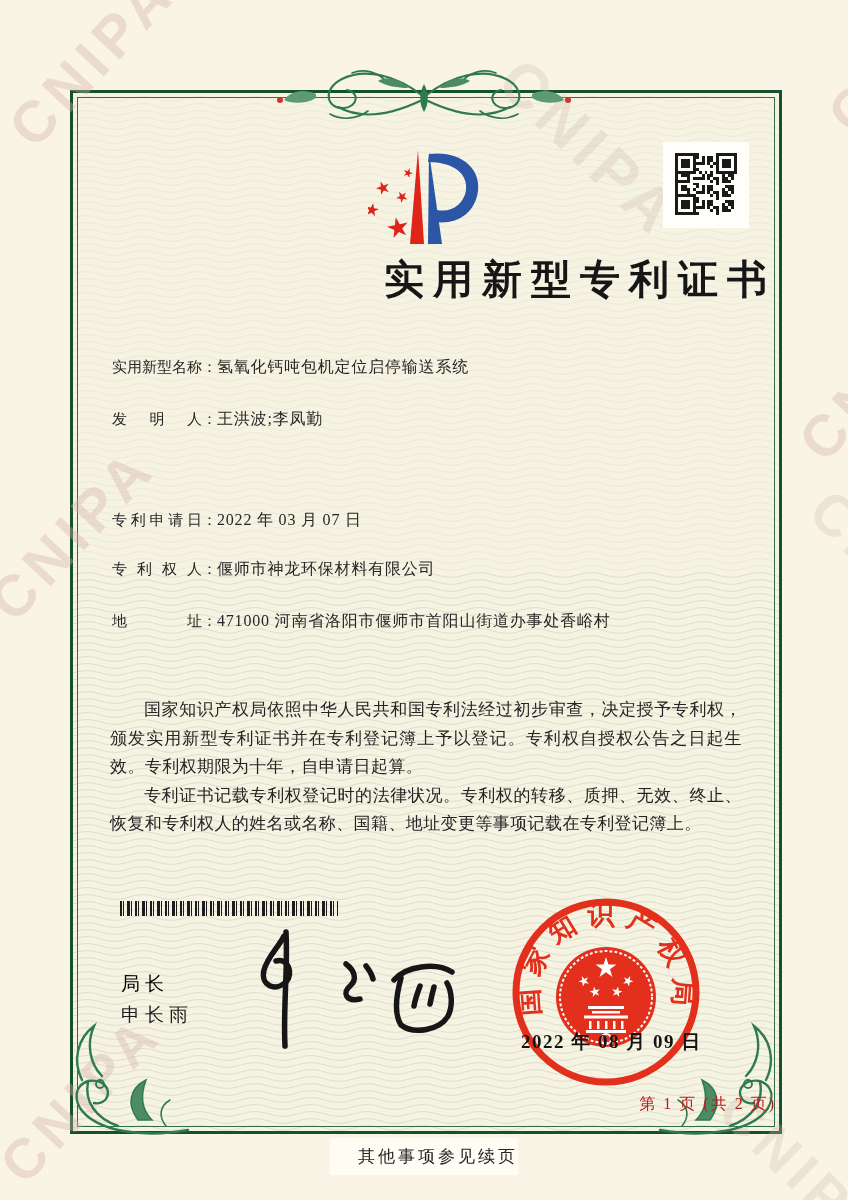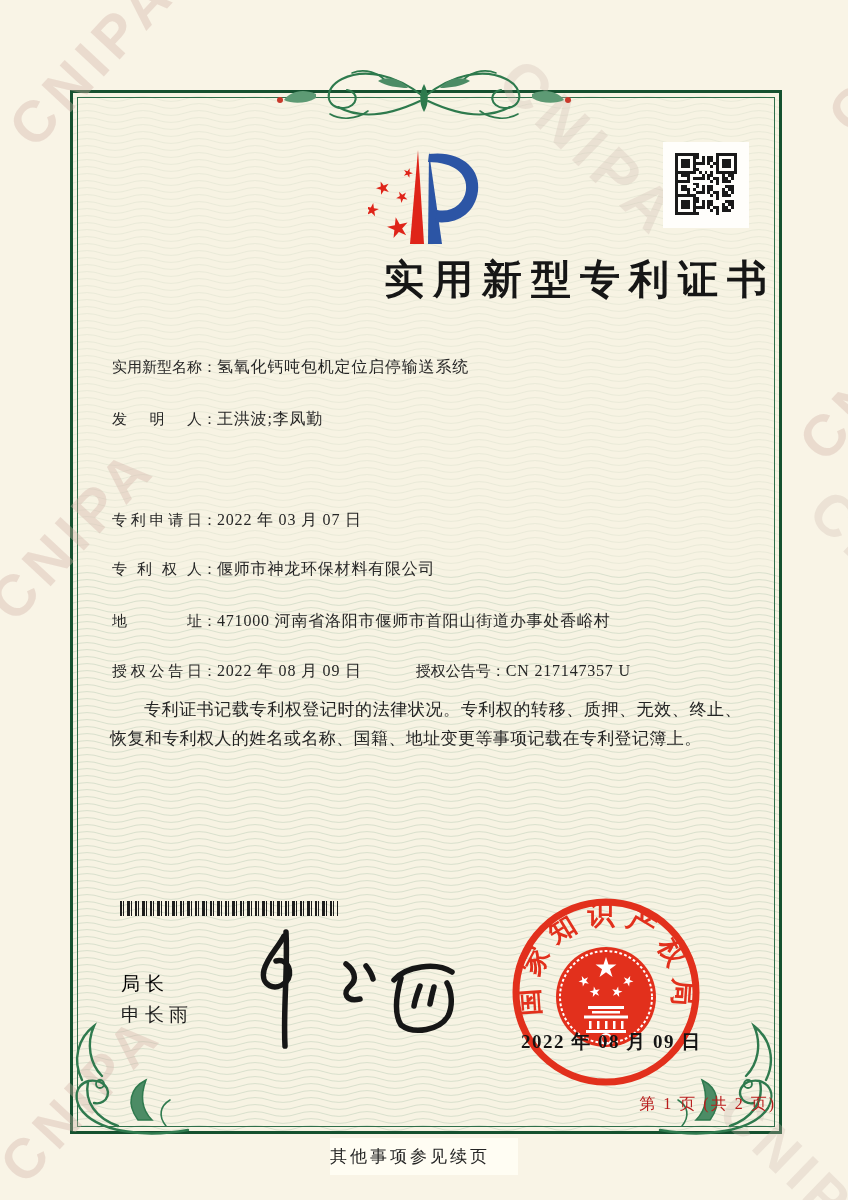"授权公告日：2022 年 08 月 09" div.frow { html: <div> <span>授权公告日</span><span>：</span><span>2022 年 08 月 09 日</span><span>授权公告号</span><span>：</span><span>CN 217147357 U</span> </div> -> none }
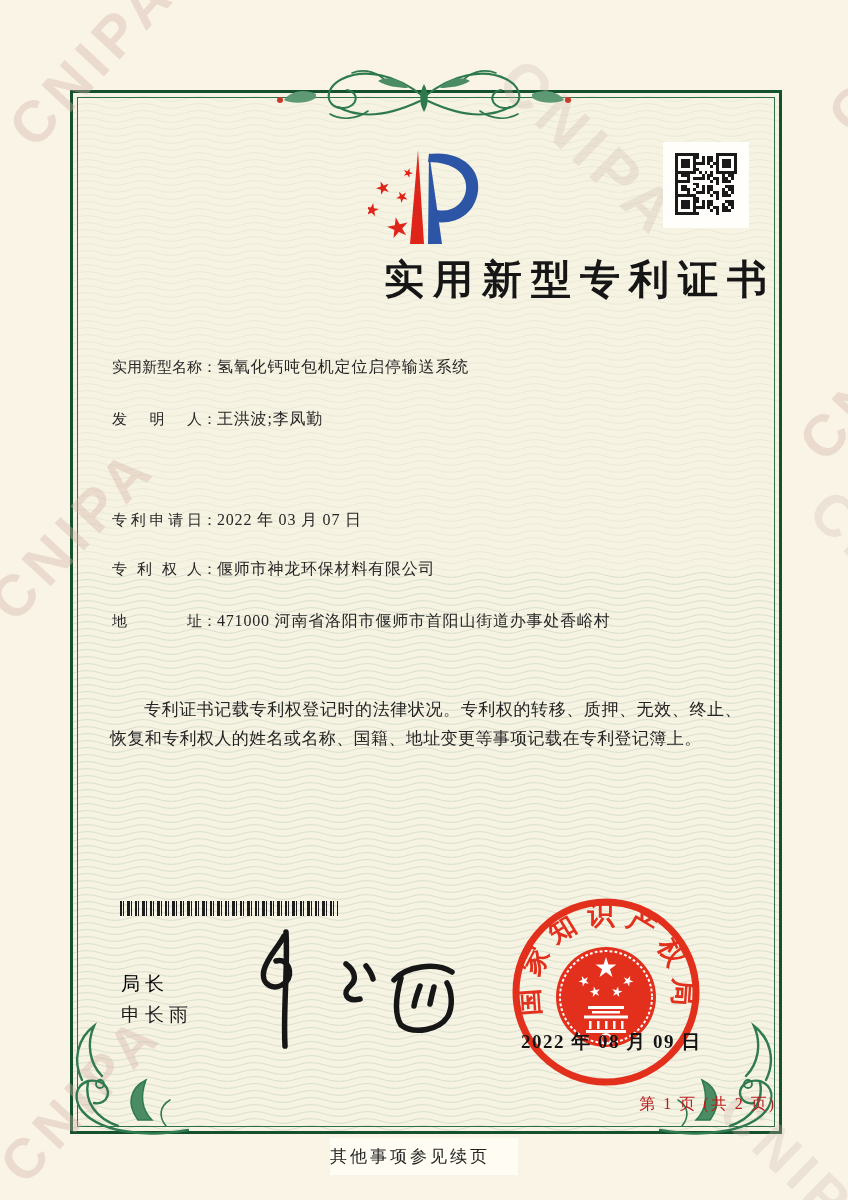"国家知识产权局依照中华人民共和国专利法经过初步审查，决定授予专利权，颁发实用新型" p { html: none -> <p>国家知识产权局依照中华人民共和国专利法经过初步审查，决定授予专利权，颁发实用新型专利证书并在专利登记簿上予以登记。专利权自授权公告之日起生效。专利权期限为十年，自申请日起算。</p> }
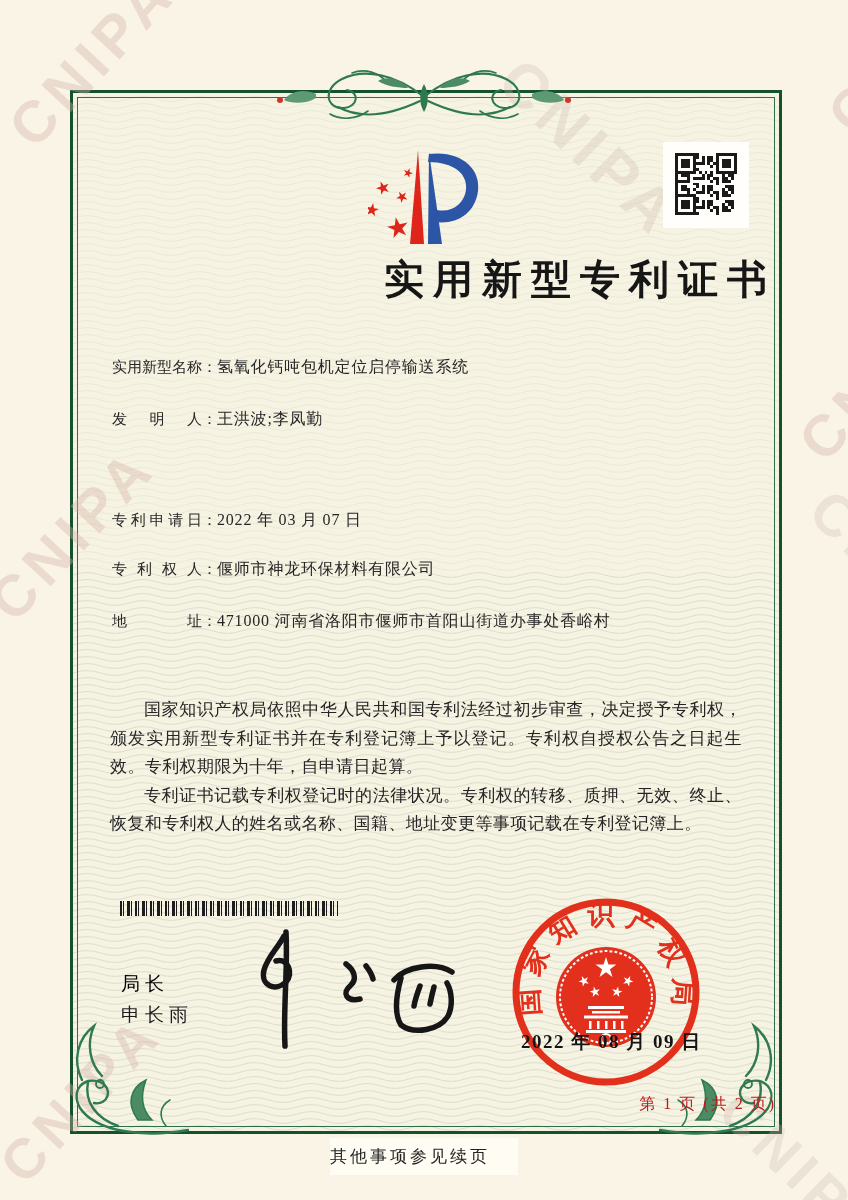"其他事项参见续页" .contnote { text-align: left -> right }
